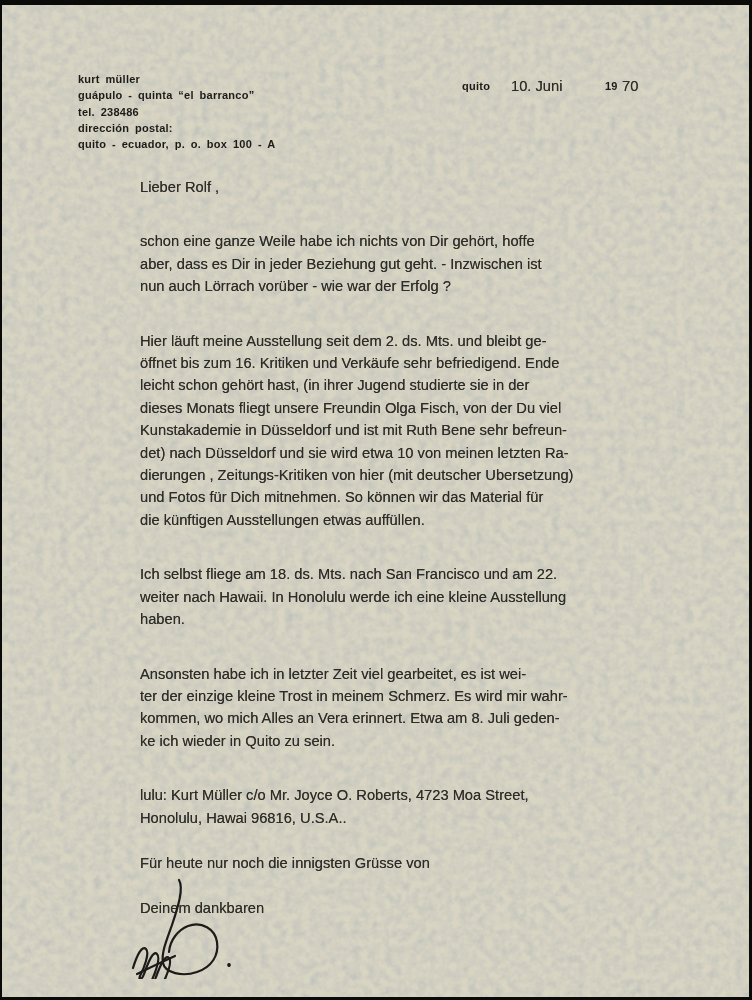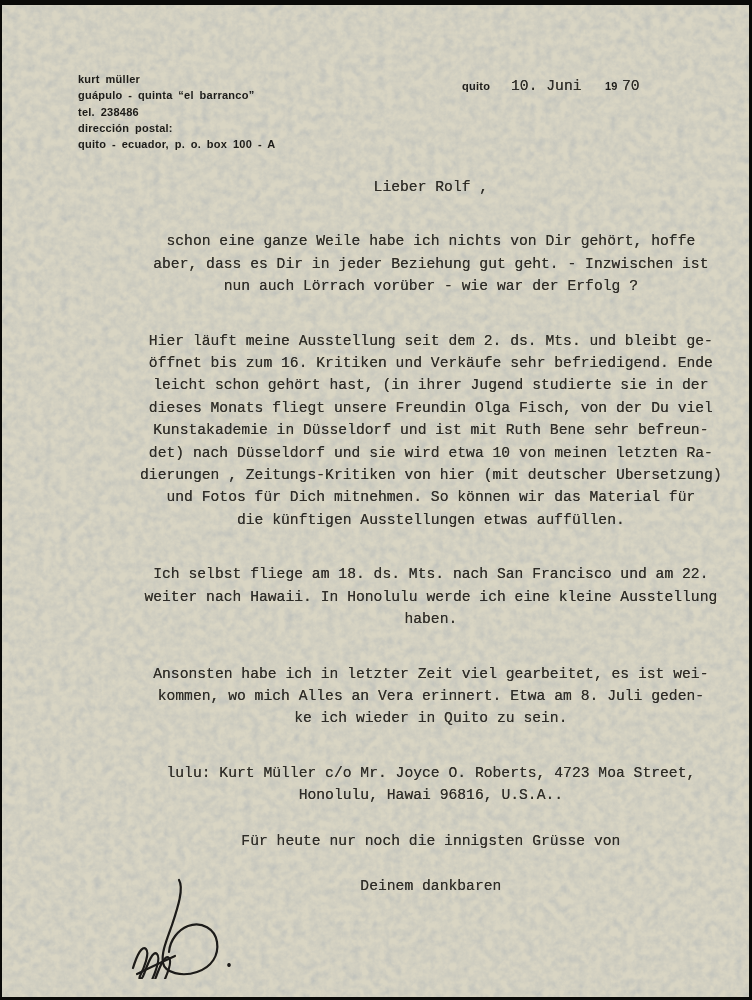"10. Juni" .typed { font-family: Liberation Mono, monospace -> Liberation Sans, sans-serif }
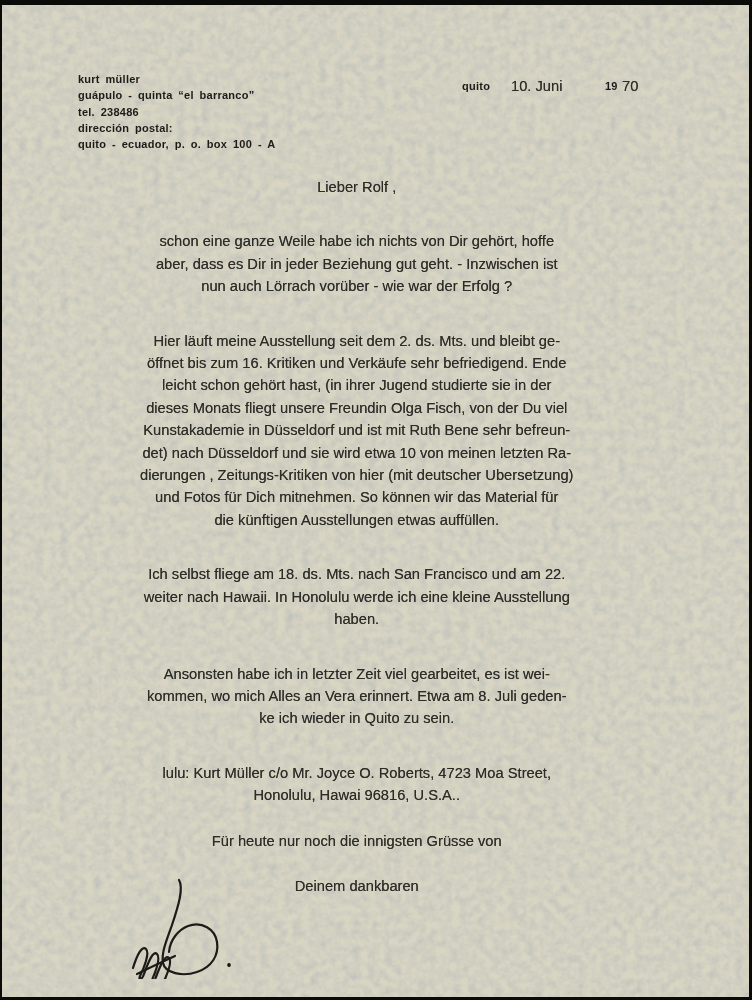"Lieber Rolf ," .letter-body { text-align: center -> none }
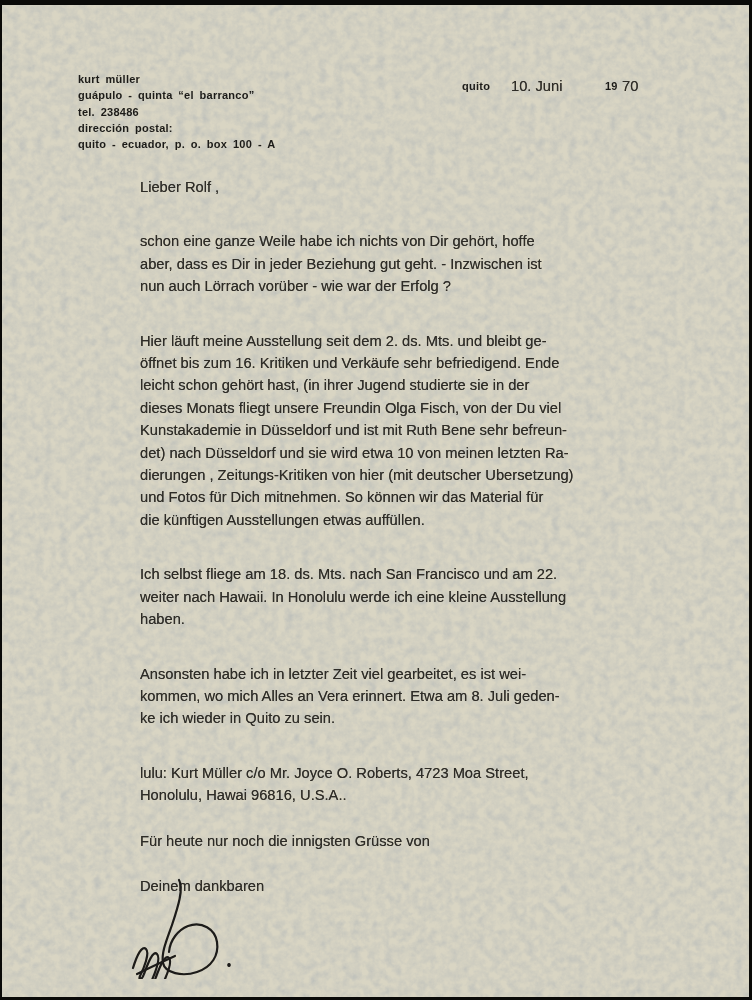"ter der einzige kleine Trost" div.line { html: none -> <div>ter der einzige kleine Trost in meinem Schmerz. Es wird mir wahr-</div> }
